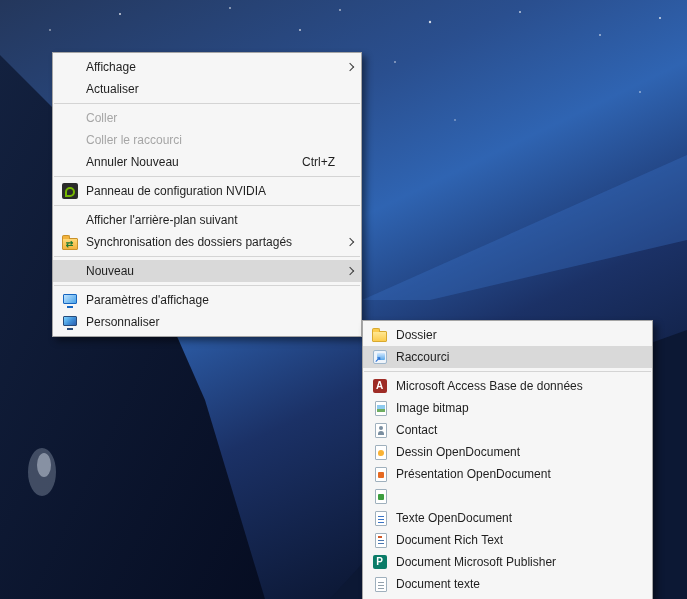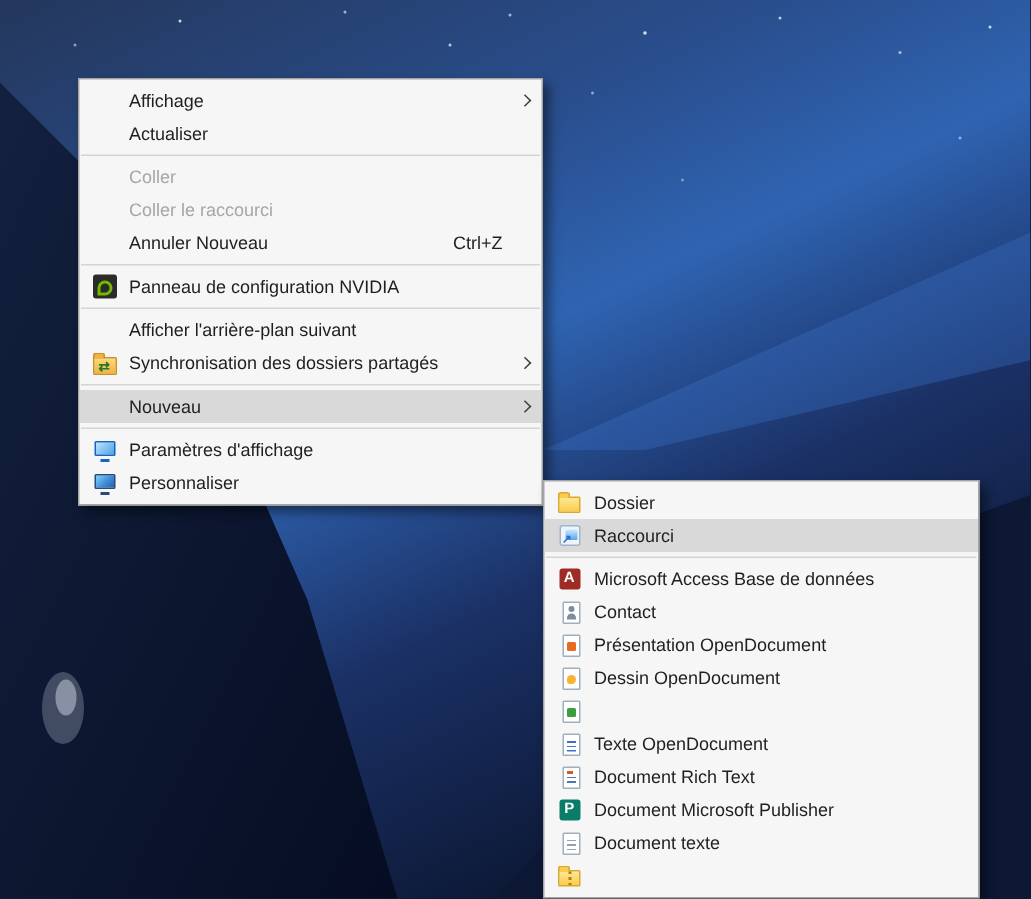"Image bitmap" div.menu-item { html: none -> <div> <span> <span></span> </span> <span>Image bitmap</span> <span></span> </div> }
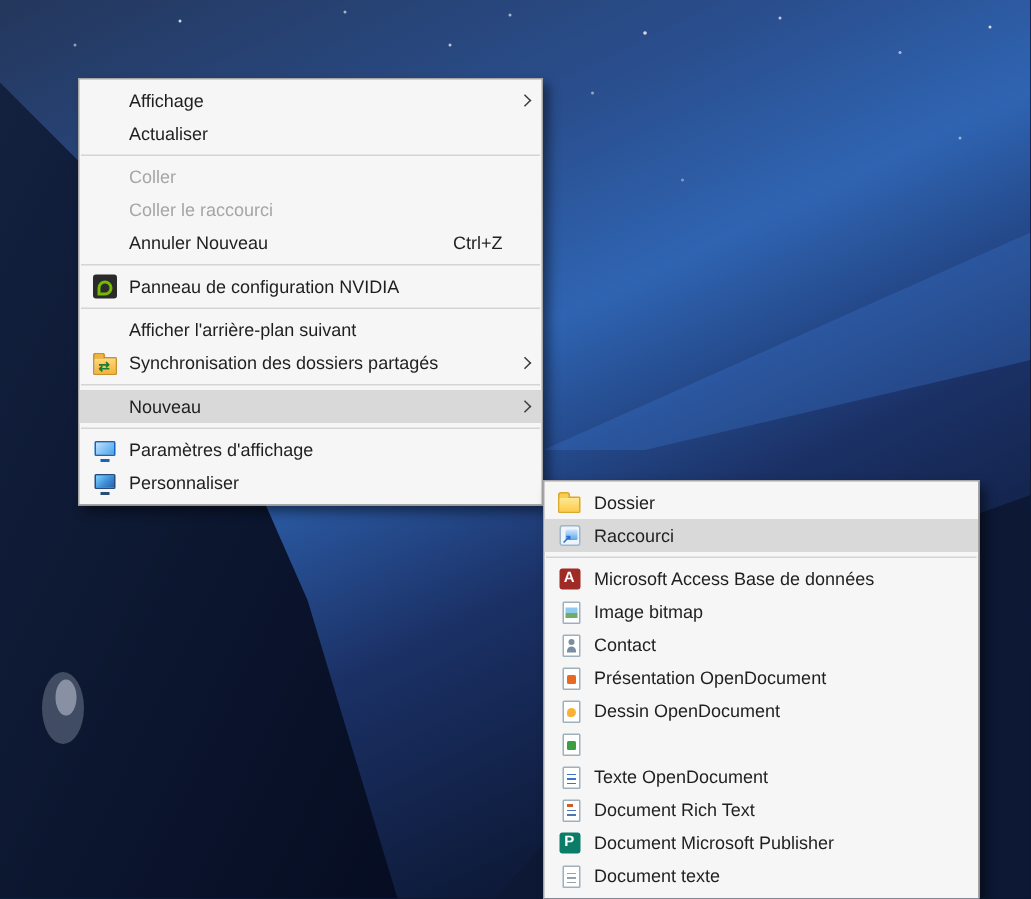"Présentation OpenDocument" div.menu-item { order: before "Dessin OpenDocument" -> after "Dessin OpenDocument" }
